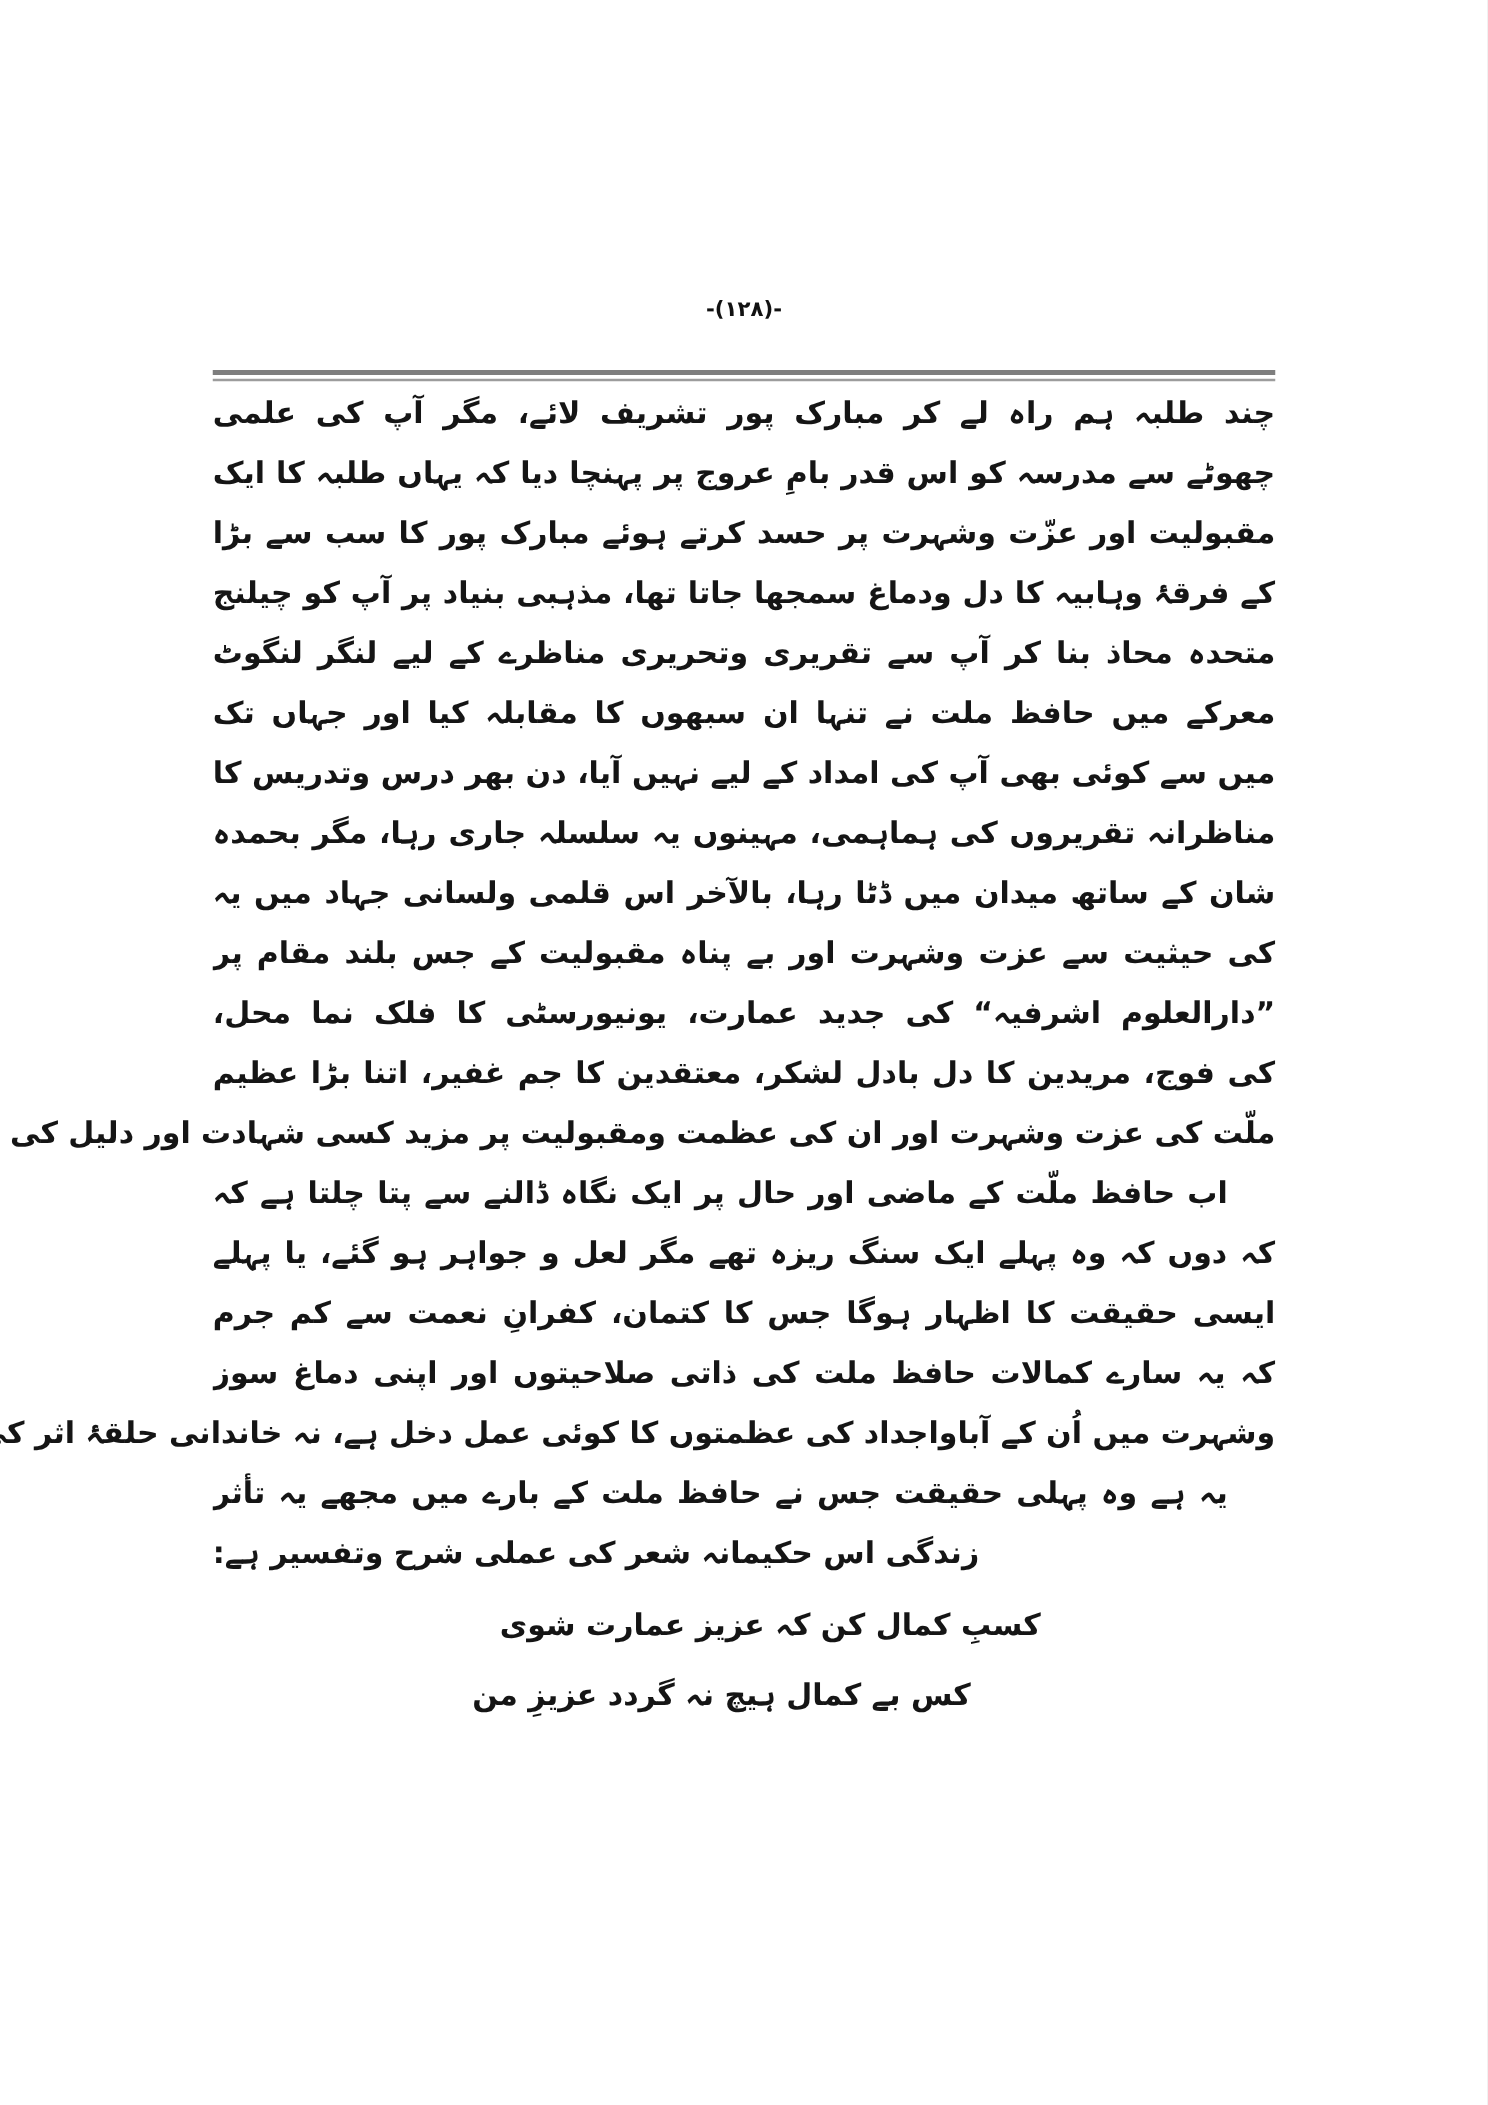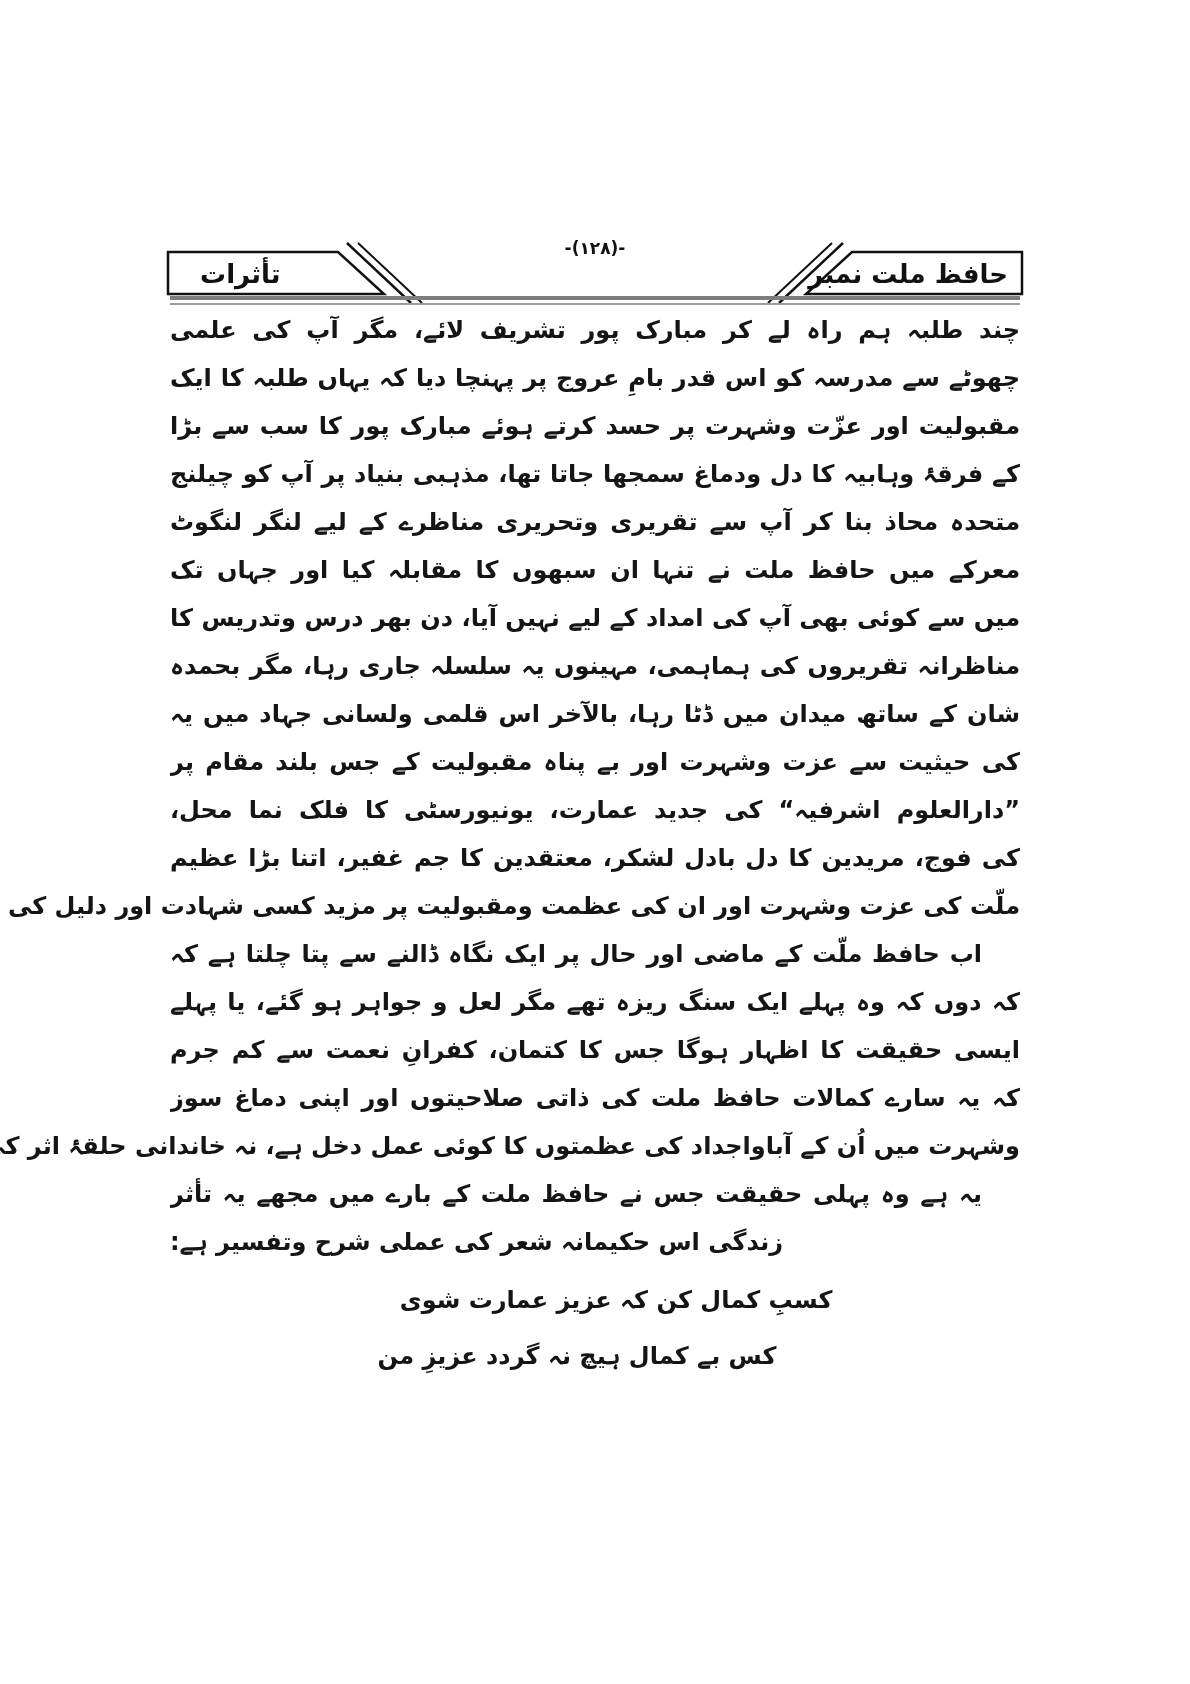"تأثرات" div.hdr-box { html: <div> <svg> <polygon></polygon> <line></line> <line></line> </svg> <div>تأثرات</div> </div> -> none }
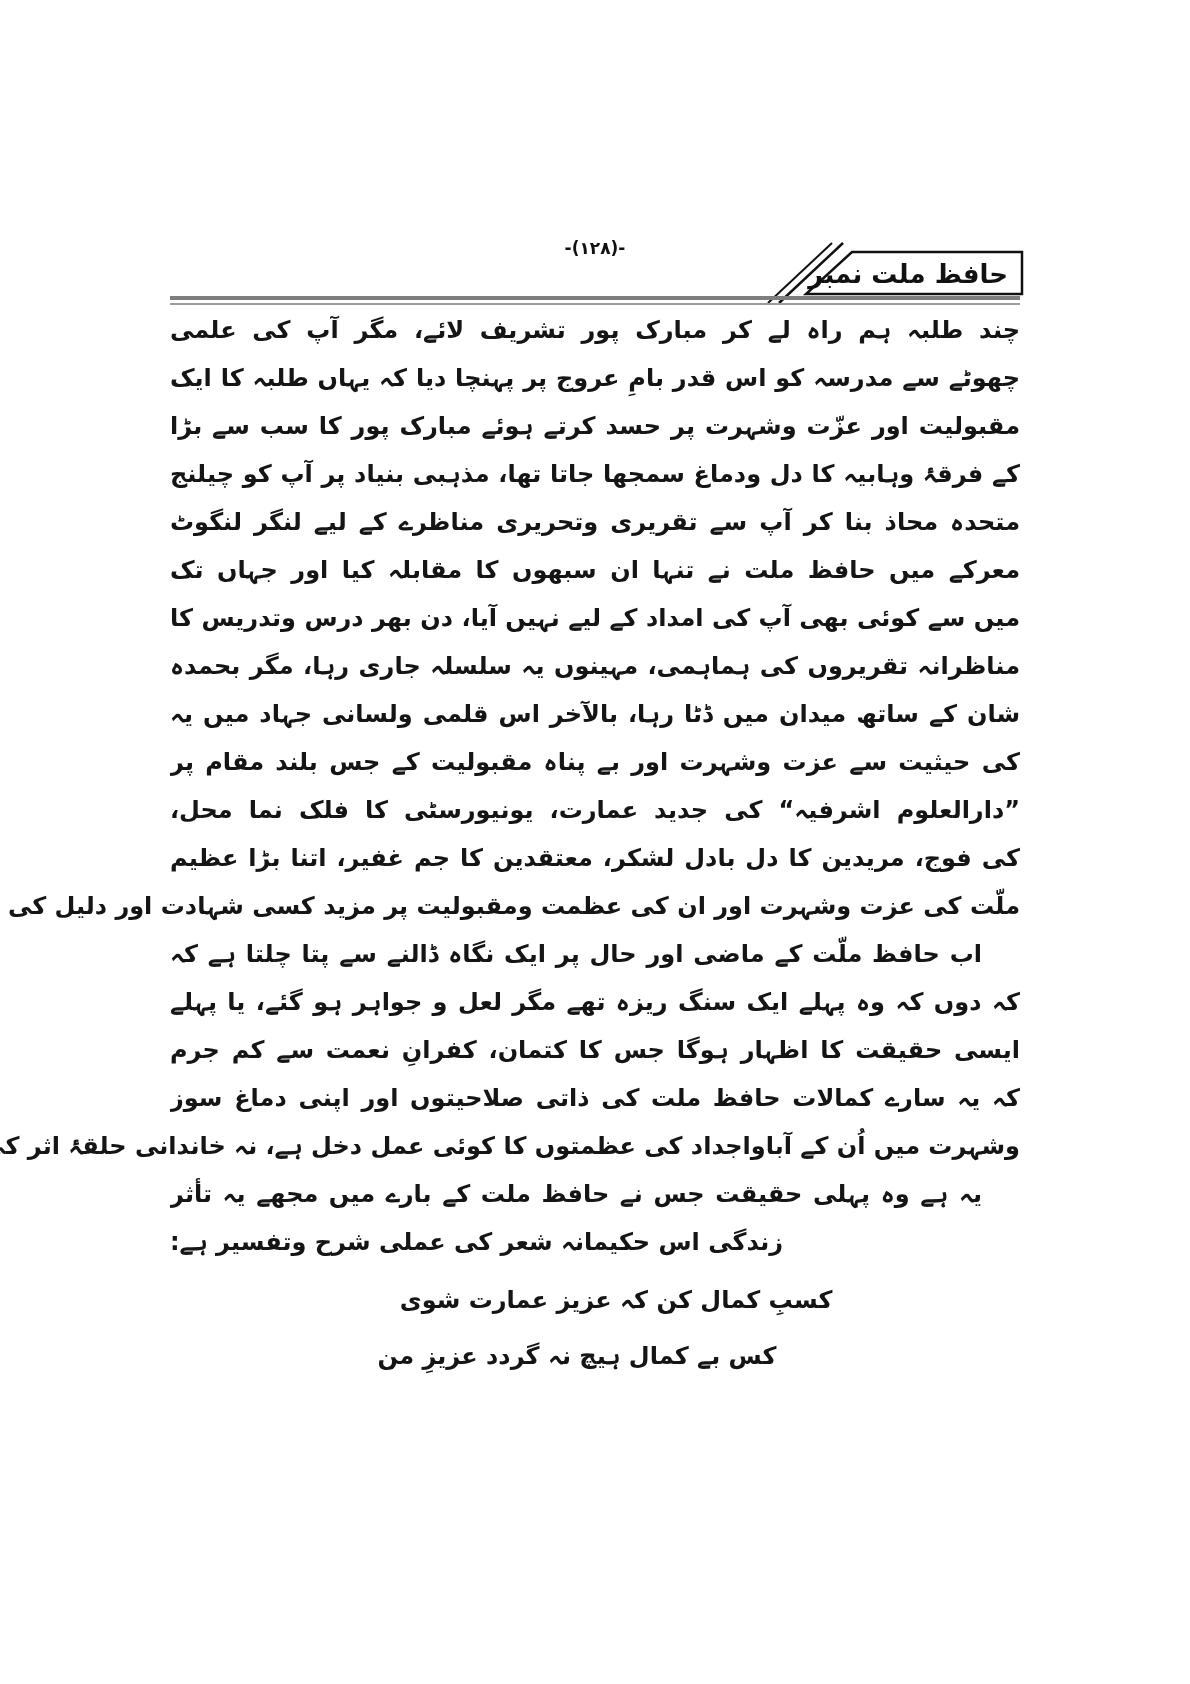"حافظ ملت نمبر" div.hdr-box { html: <div> <svg> <polygon></polygon> <line></line> <line></line> </svg> <div>حافظ ملت نمبر</div> </div> -> none }
